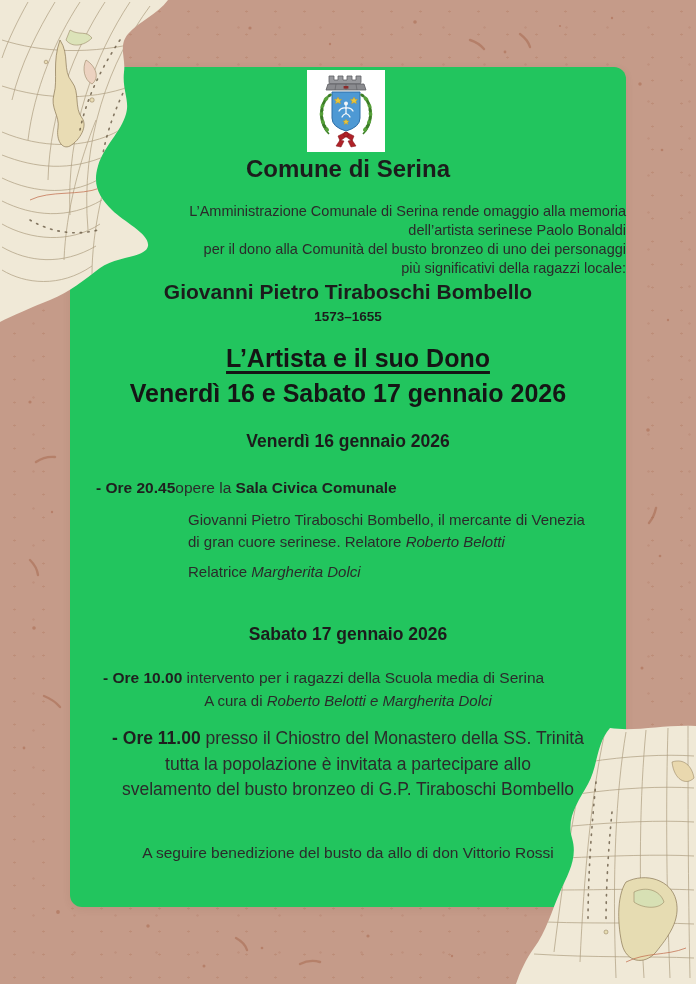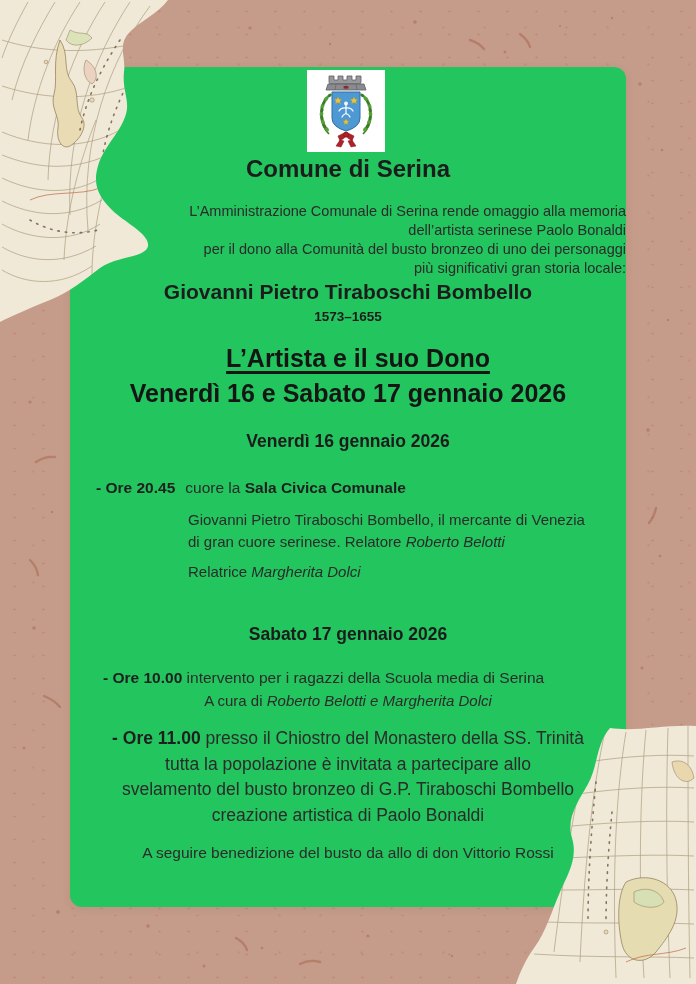"più significativi gran storia locale:" div { text: gran storia -> della ragazzi }
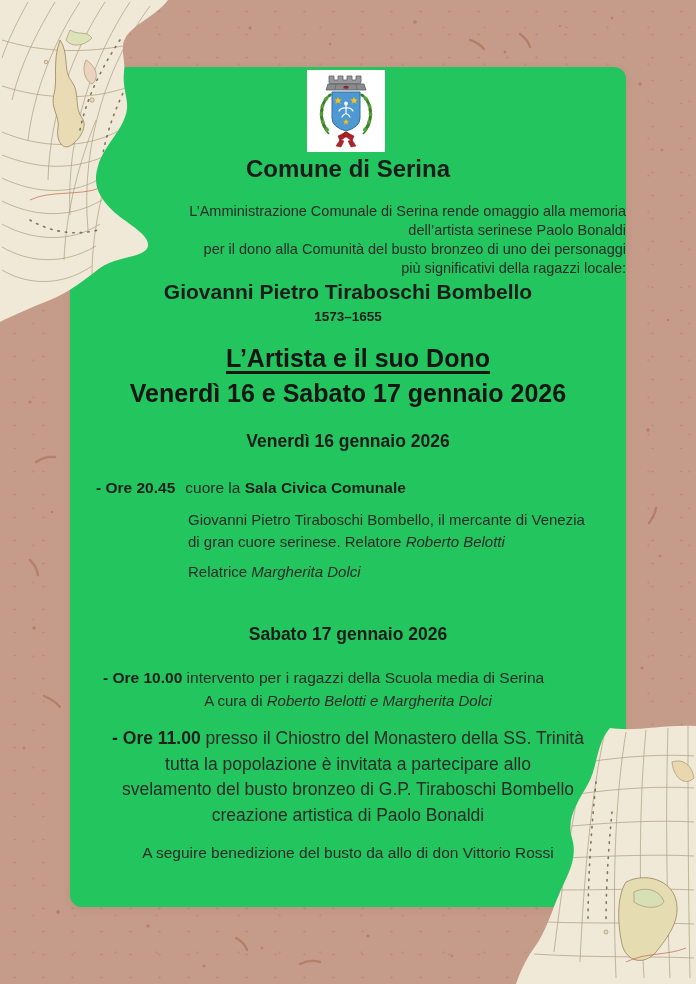"- Ore 20.45" .gap-r { margin-right: 10px -> 0 }
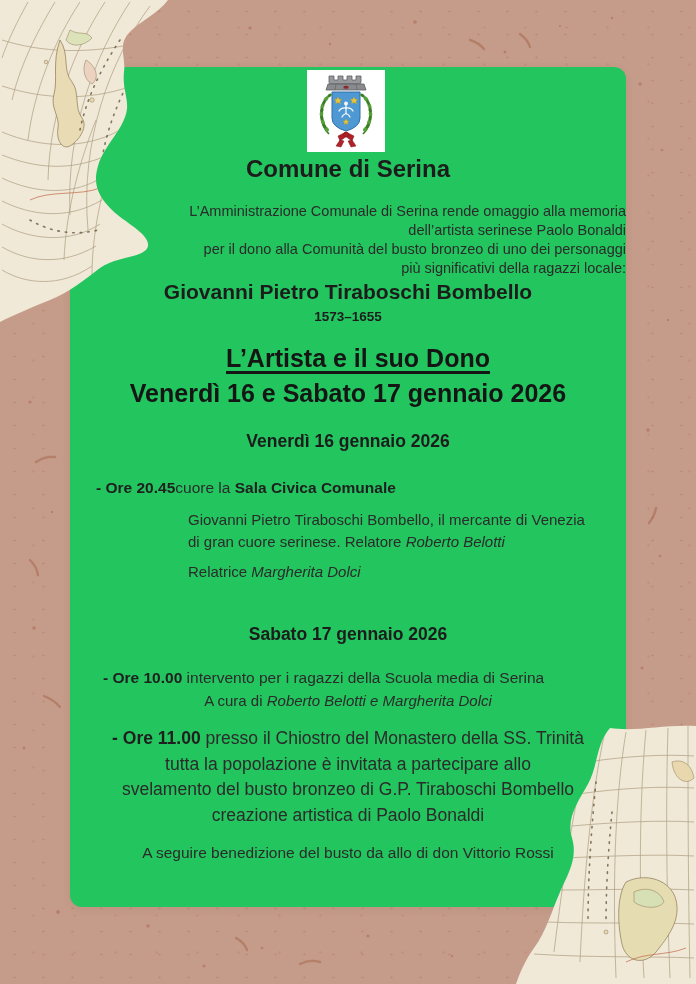"cuore la" span { text: cuore -> opere }
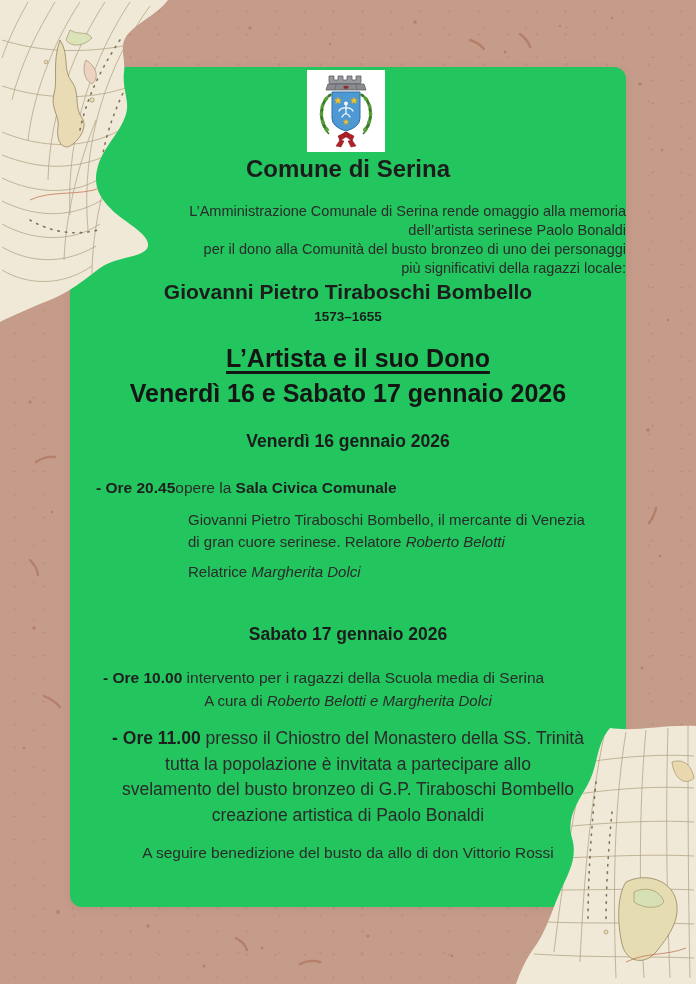"creazione artistica di Paolo Bonaldi" div { html: <div>creazione artistica di Paolo Bonaldi</div> -> none }
